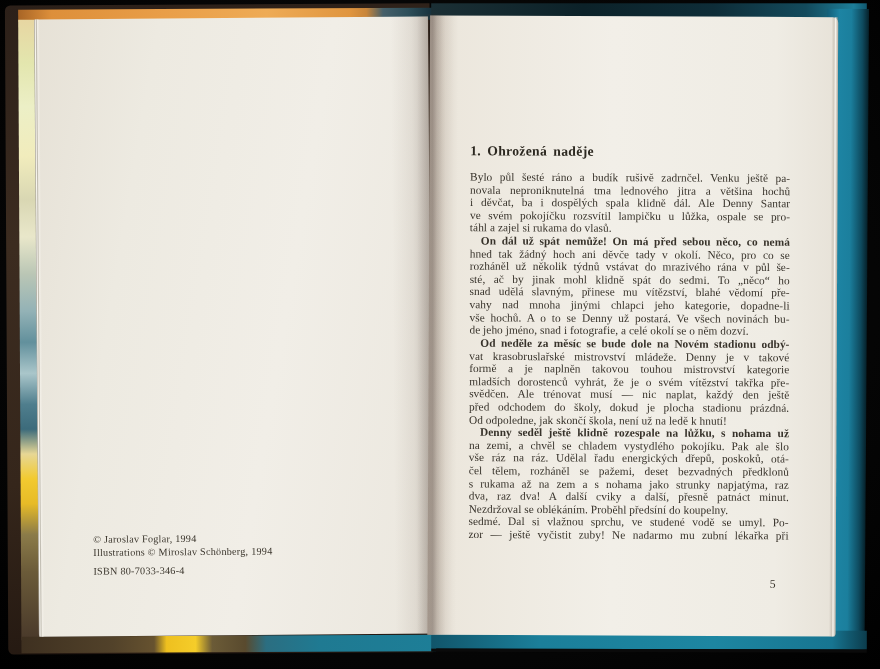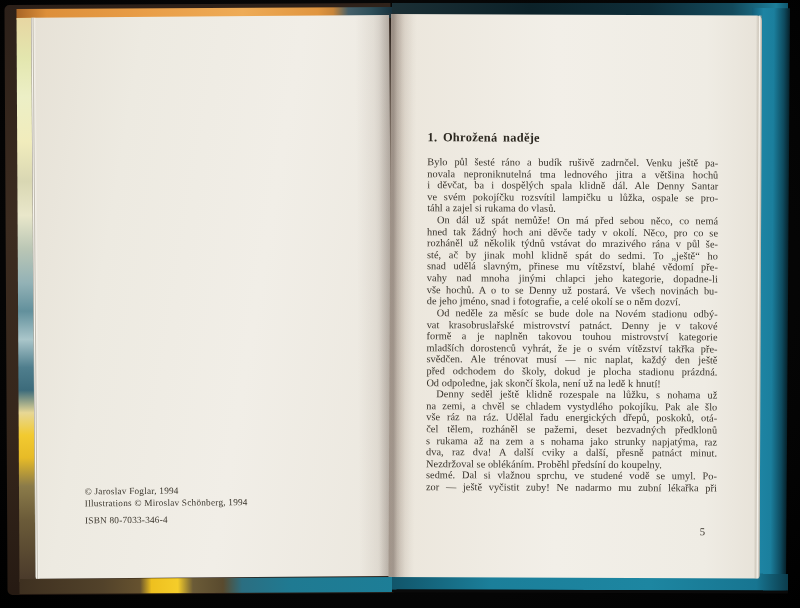"On dál už spát nemůže!" .body-text .line.indent { font-weight: none -> bold }
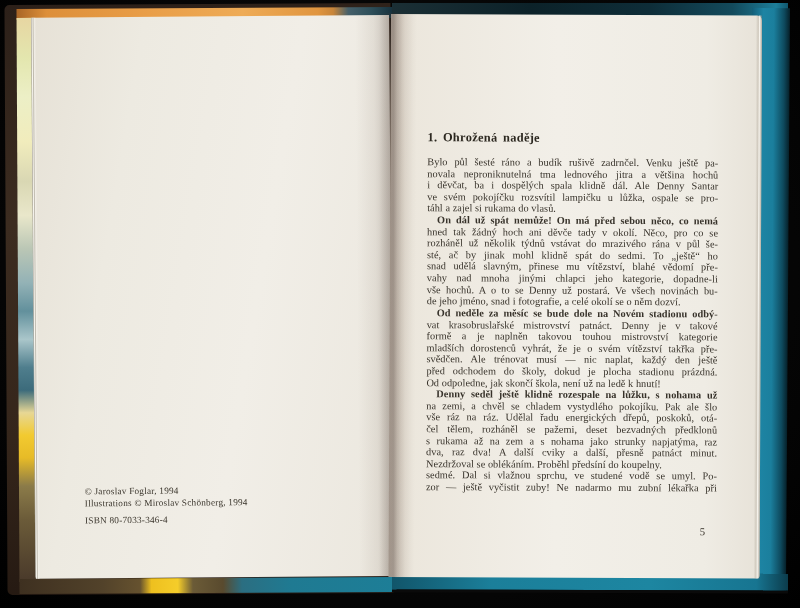"sté, ač by jinak mohl" div.line { text: ještě -> něco }
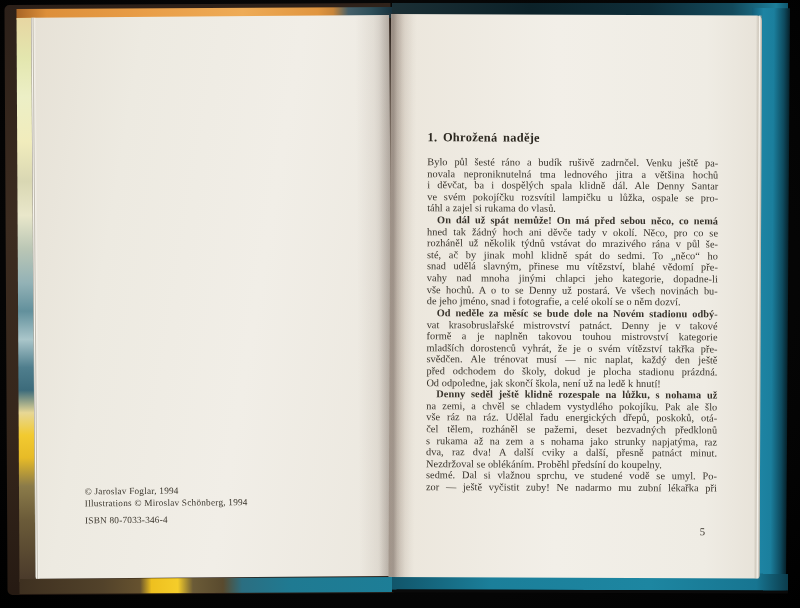"vat krasobruslařské mistrovství patnáct." div.line { text: patnáct -> mládeže }
